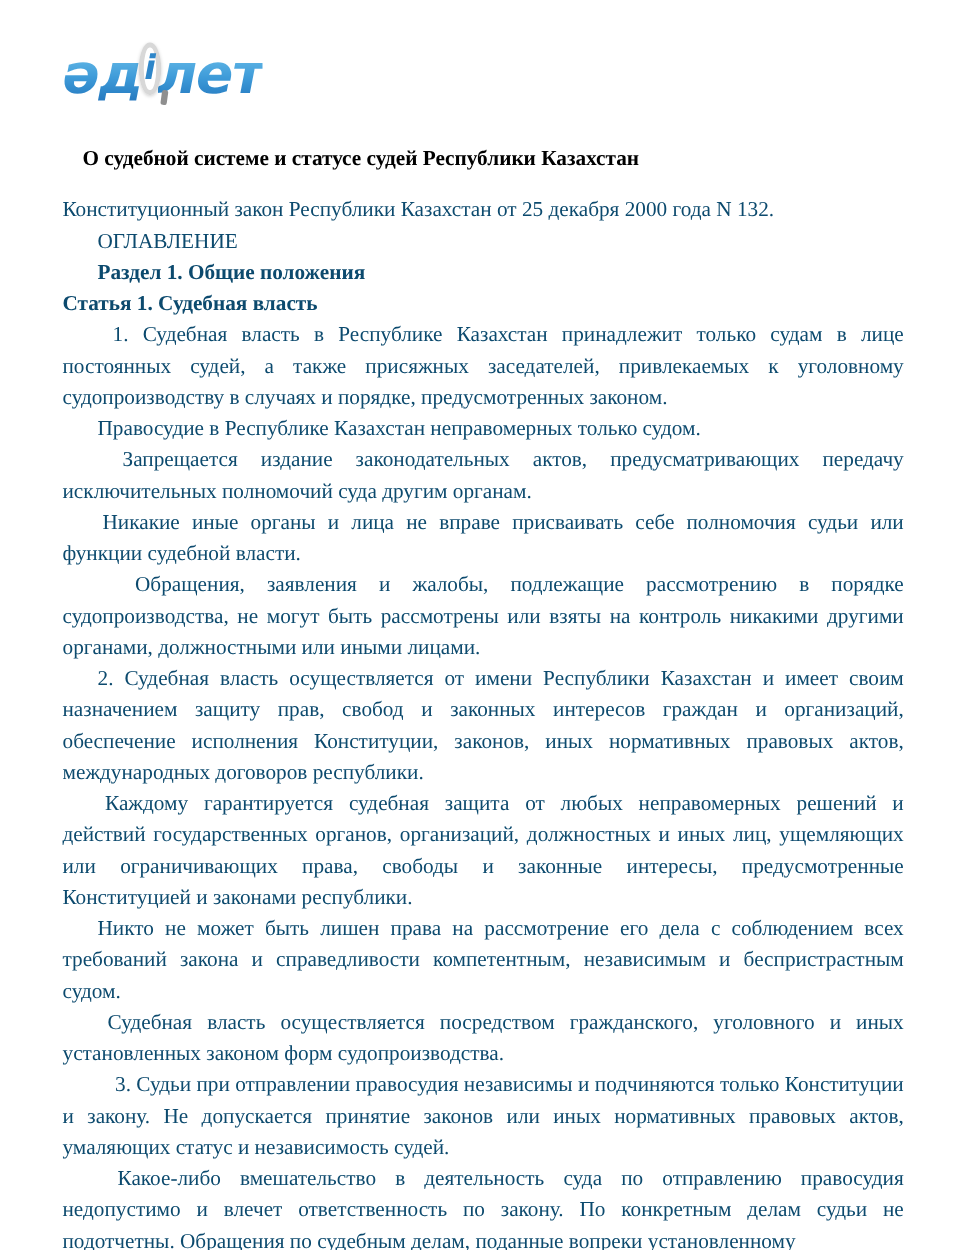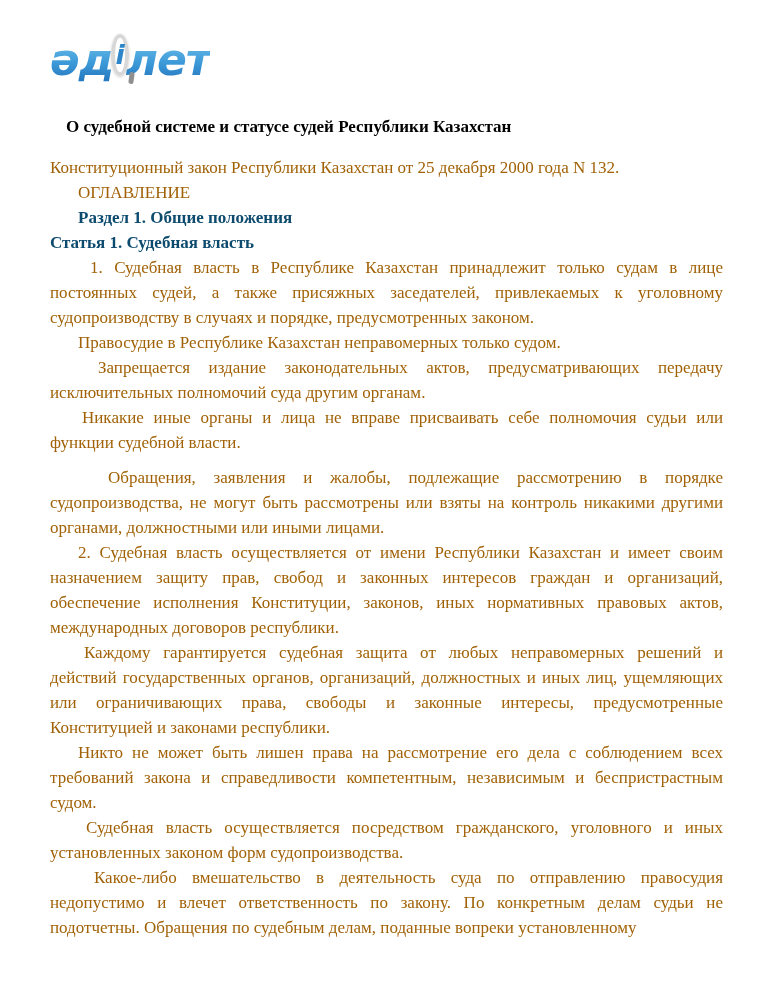"Конституционный закон Республики" .para { color: #a16207 -> #0c4a6e }
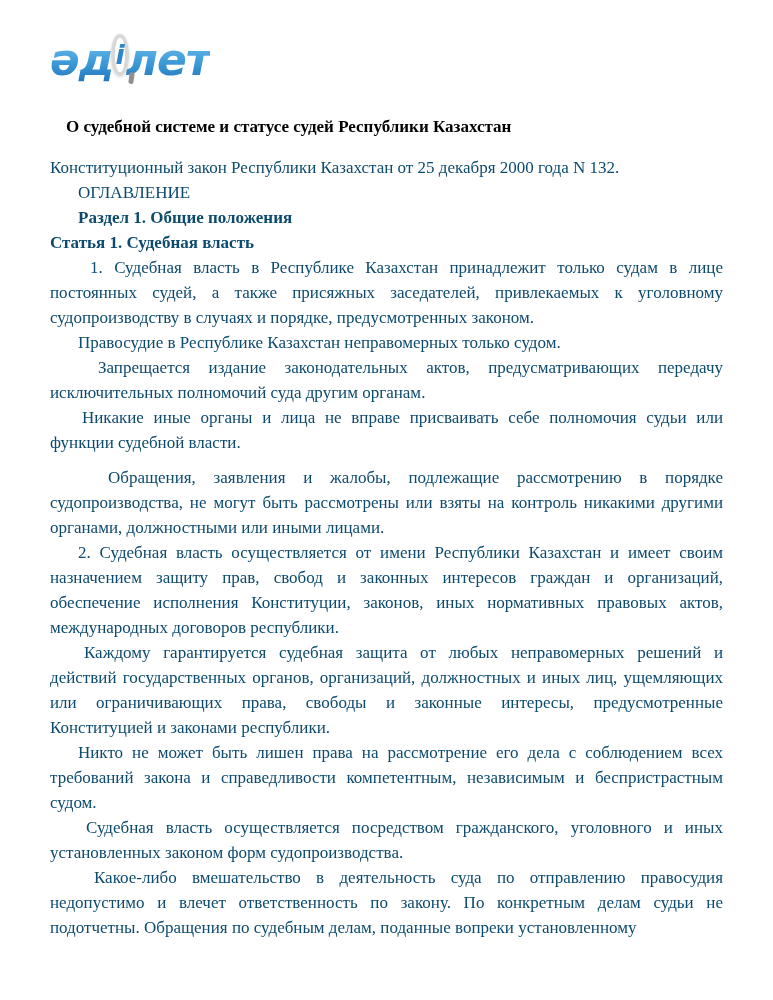"Обращения, заявления и жалобы," p.para { margin-top: 10px -> none }
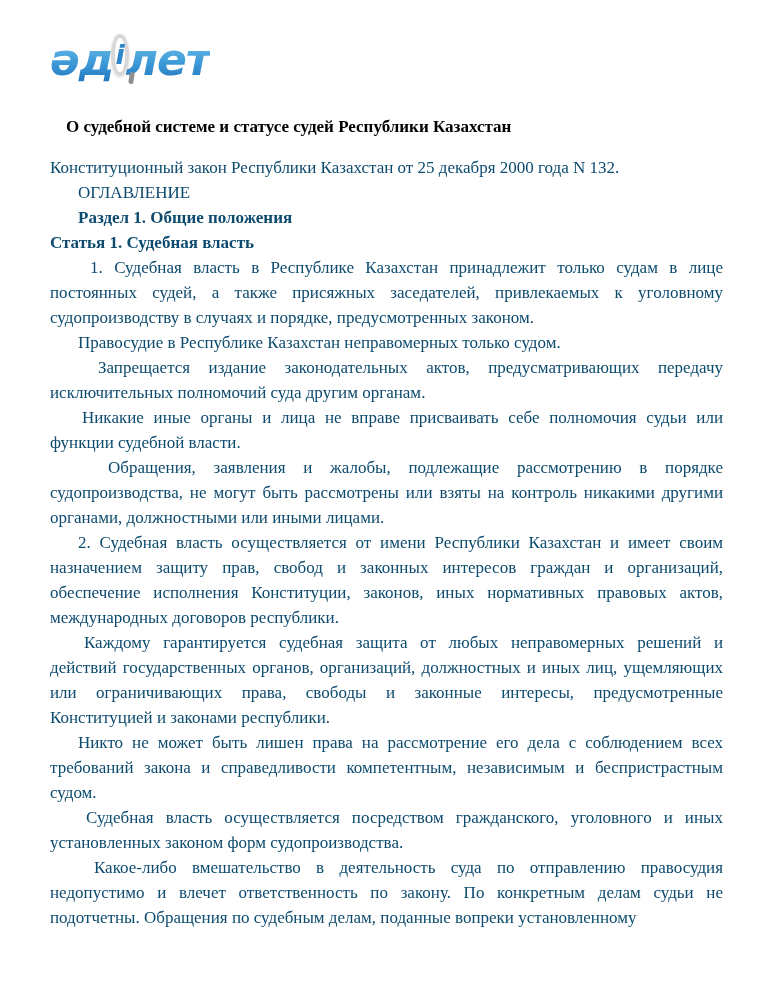"3. Судьи при отправлении правосудия" p.para { html: none -> <p>3. Судьи при отправлении правосудия независимы и подчиняются только Конституции и закону. Не допускается принятие законов или иных нормативных правовых актов, умаляющих статус и независимость судей.</p> }
